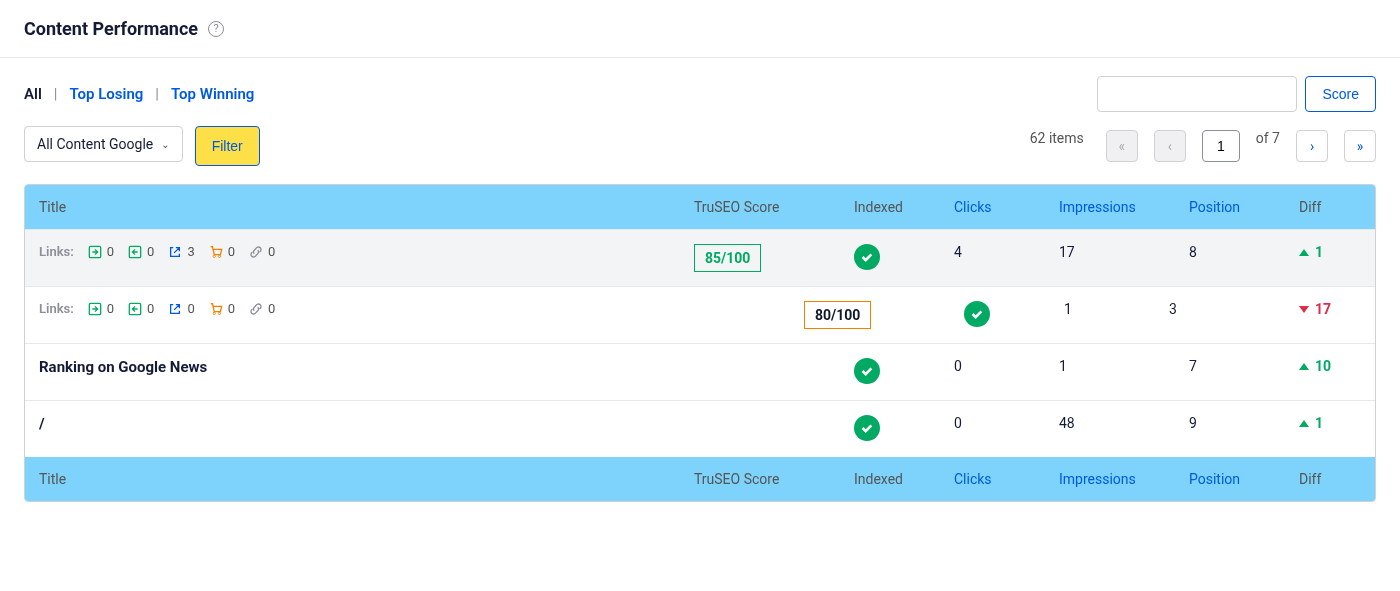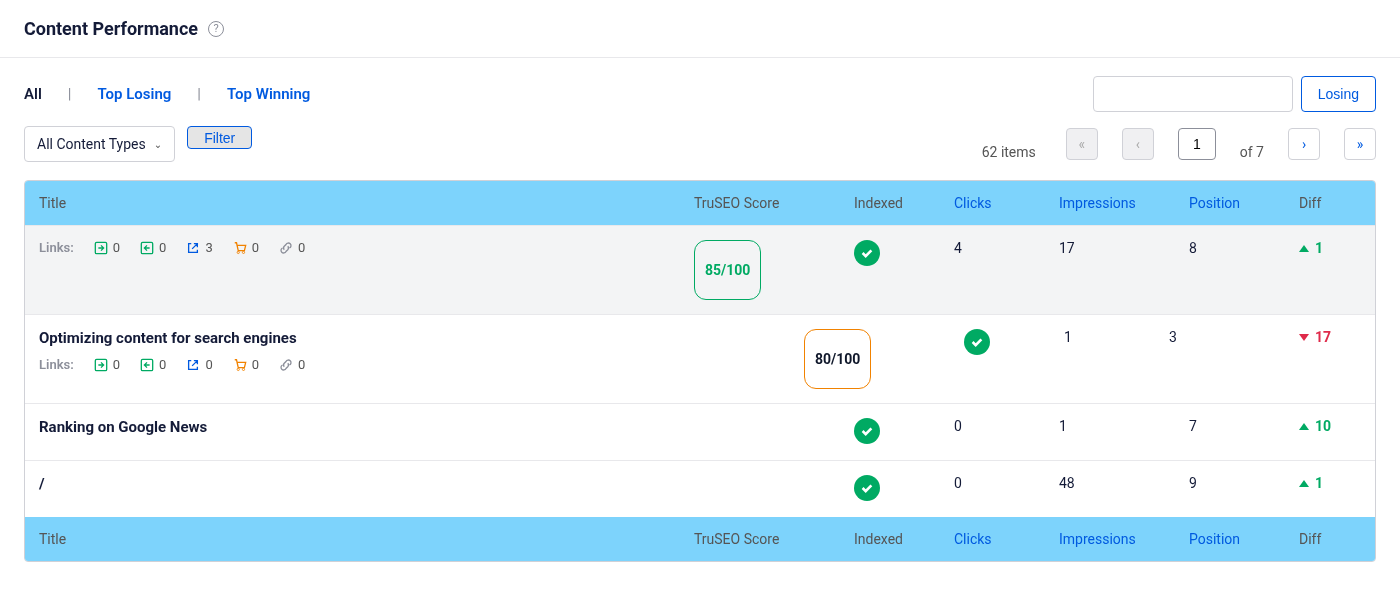"All" .tabs { gap: 14px -> 0 }
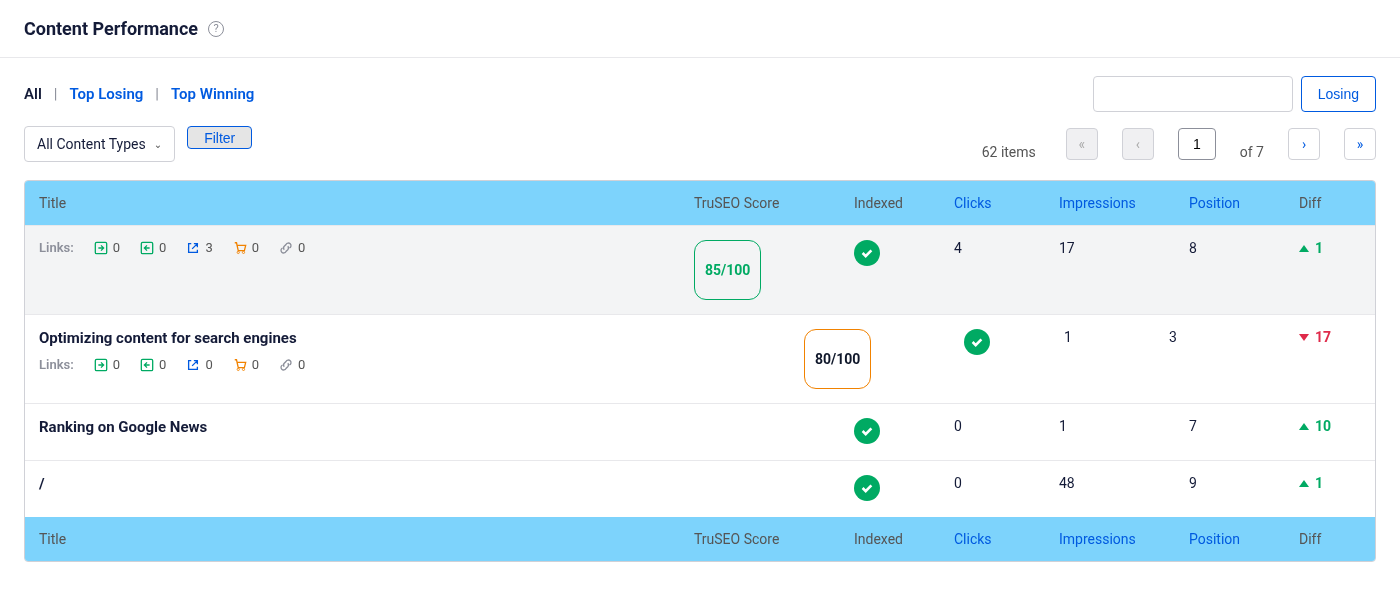"Losing" button.search-btn { text: Losing -> Score }
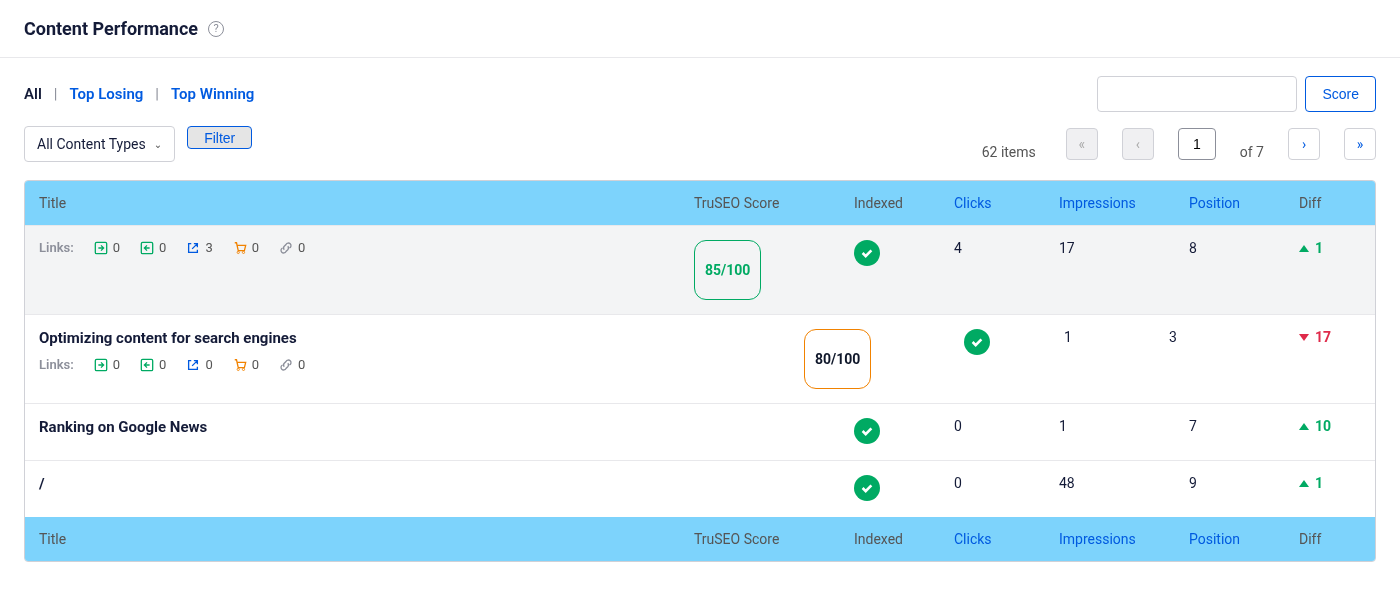"All Content Types" span { text: Types -> Google }
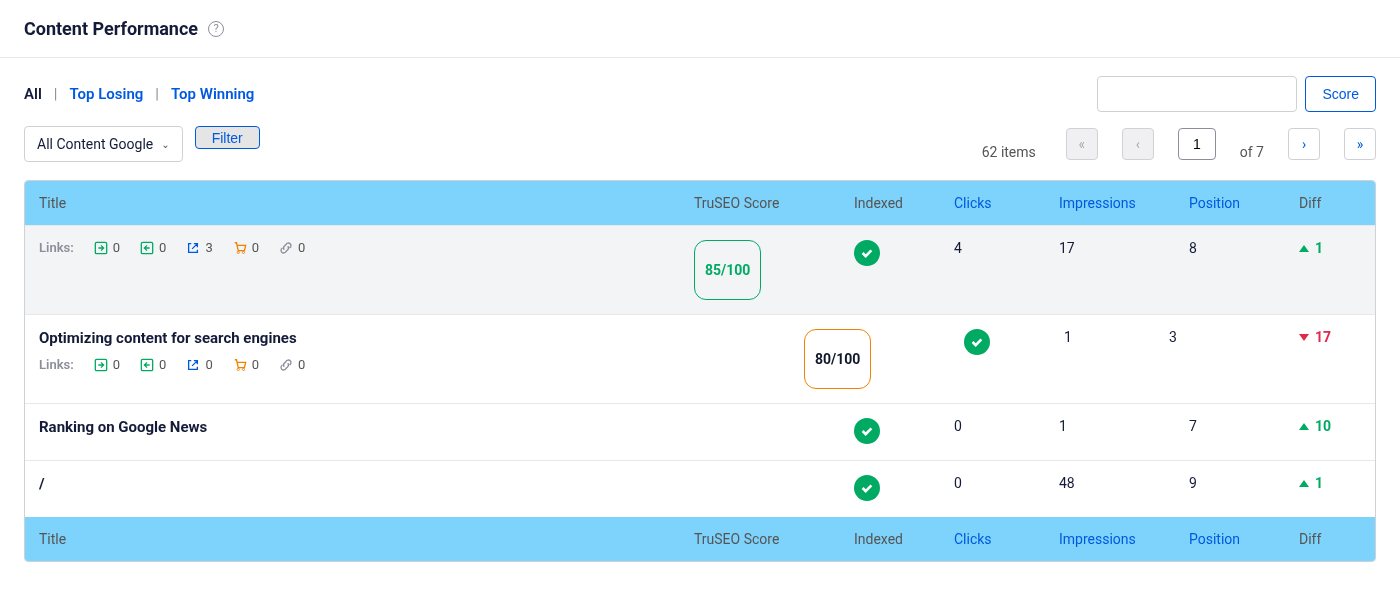"Filter" .filter-btn { background: #e5e5e5 -> #fde047; height: 23px -> 40px }
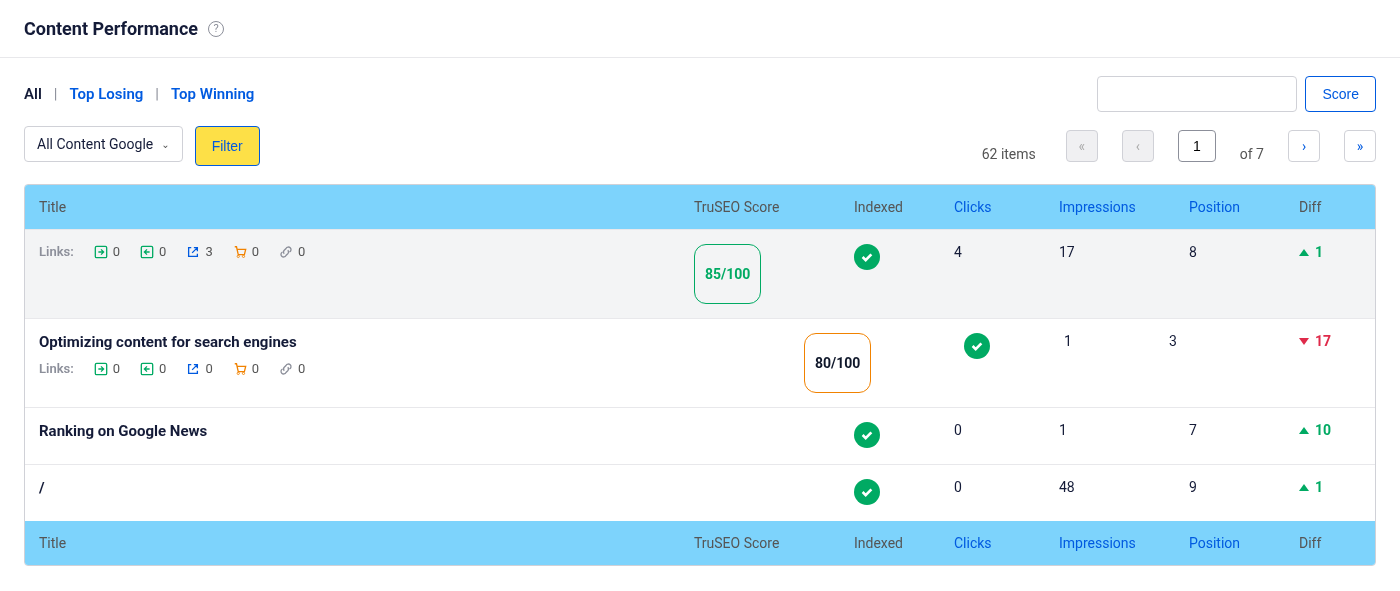"62 items" .pagination { align-items: flex-end -> flex-start; gap: 24px -> 16px }
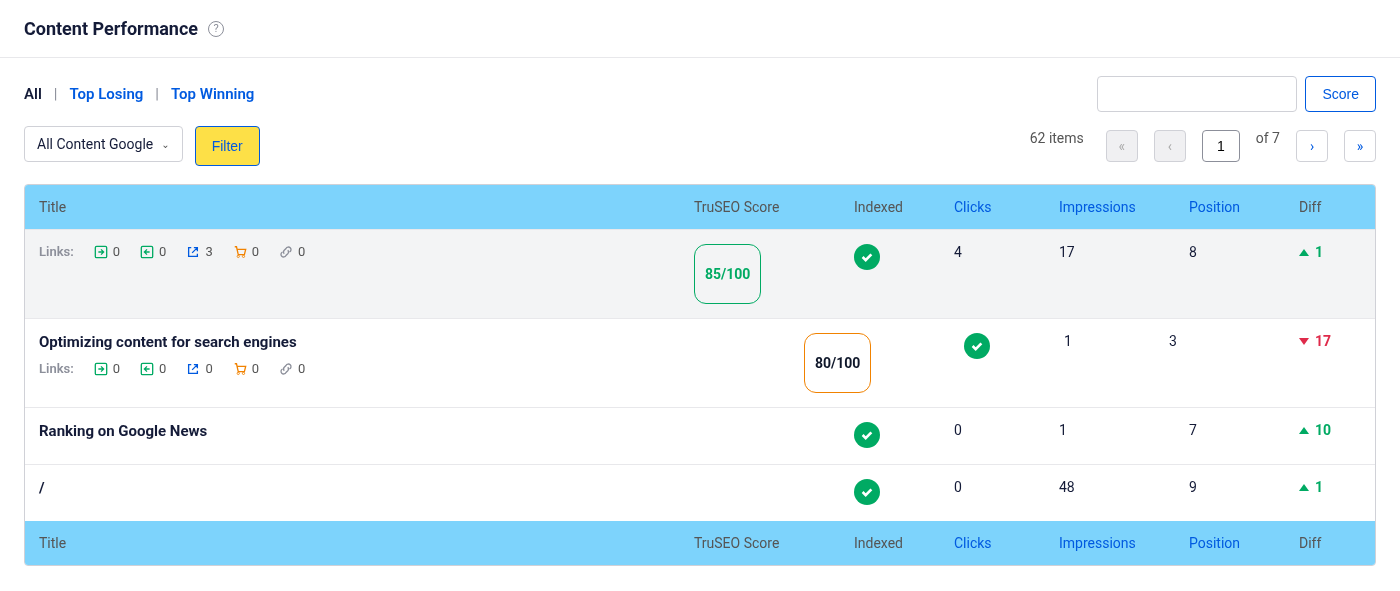"Links:" .links-row { gap: 20px -> 14px }
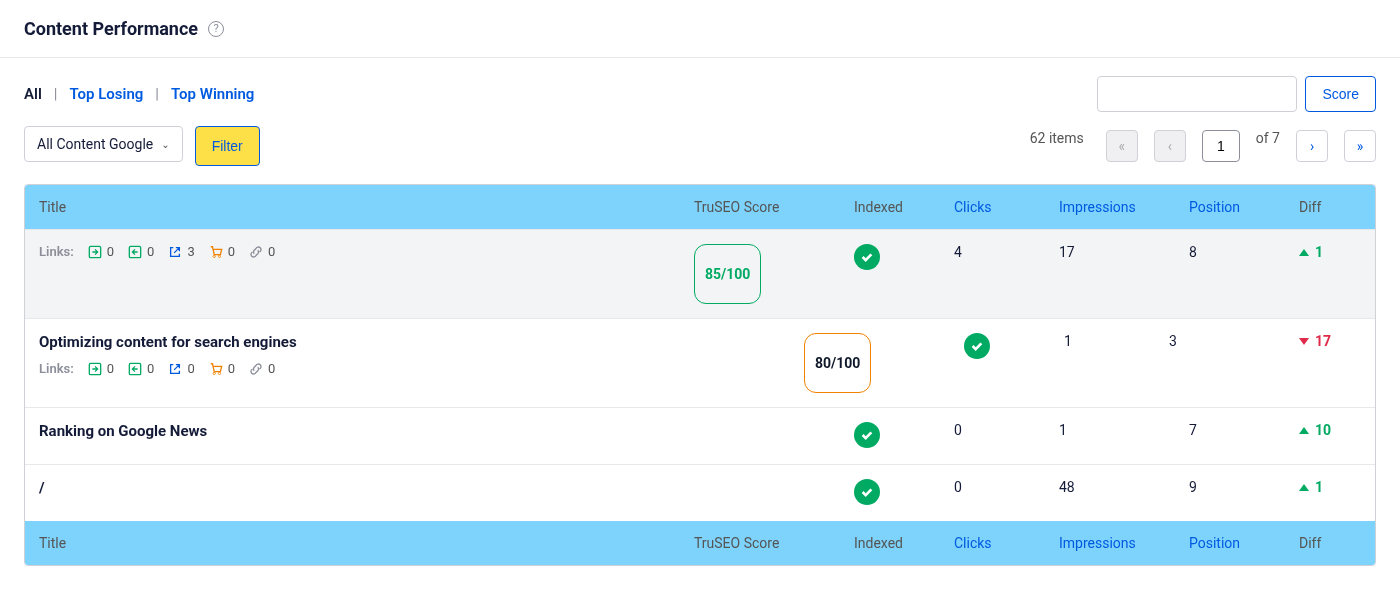"85/100" .score-badge { border-radius: 12px -> 0; padding: 21px 10px -> 5px 10px }
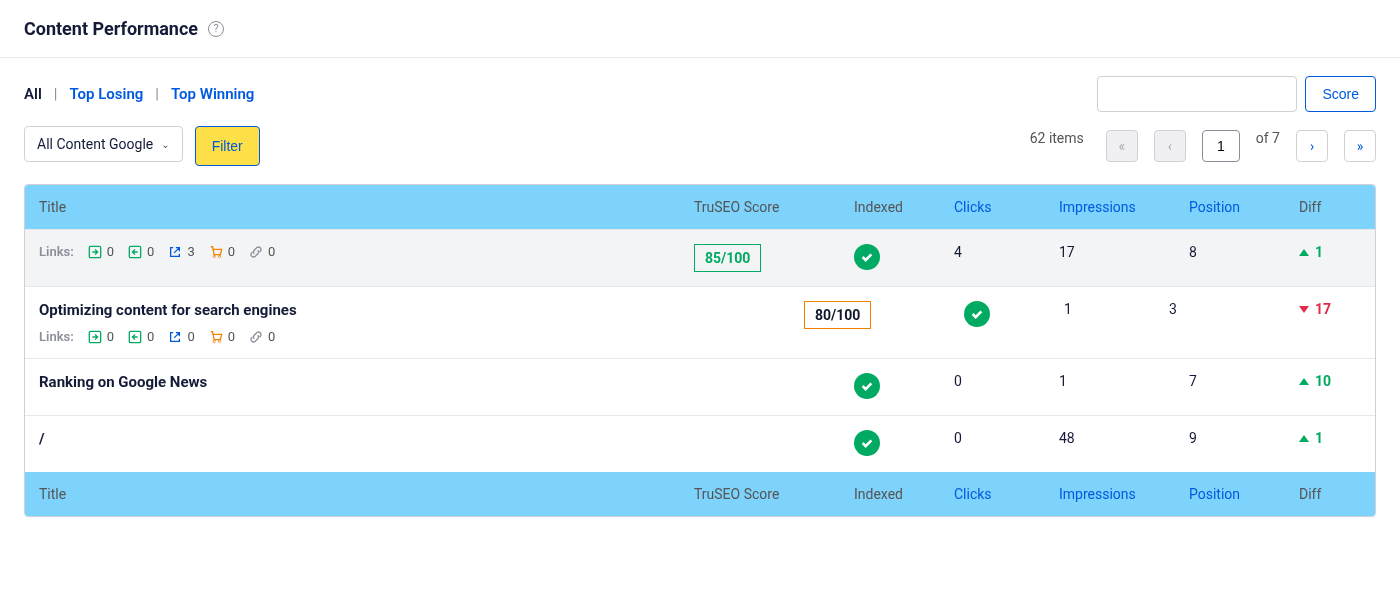"Optimizing content for search engines" span.title-text { html: <span>Optimizing content for search engines</span> -> none }
